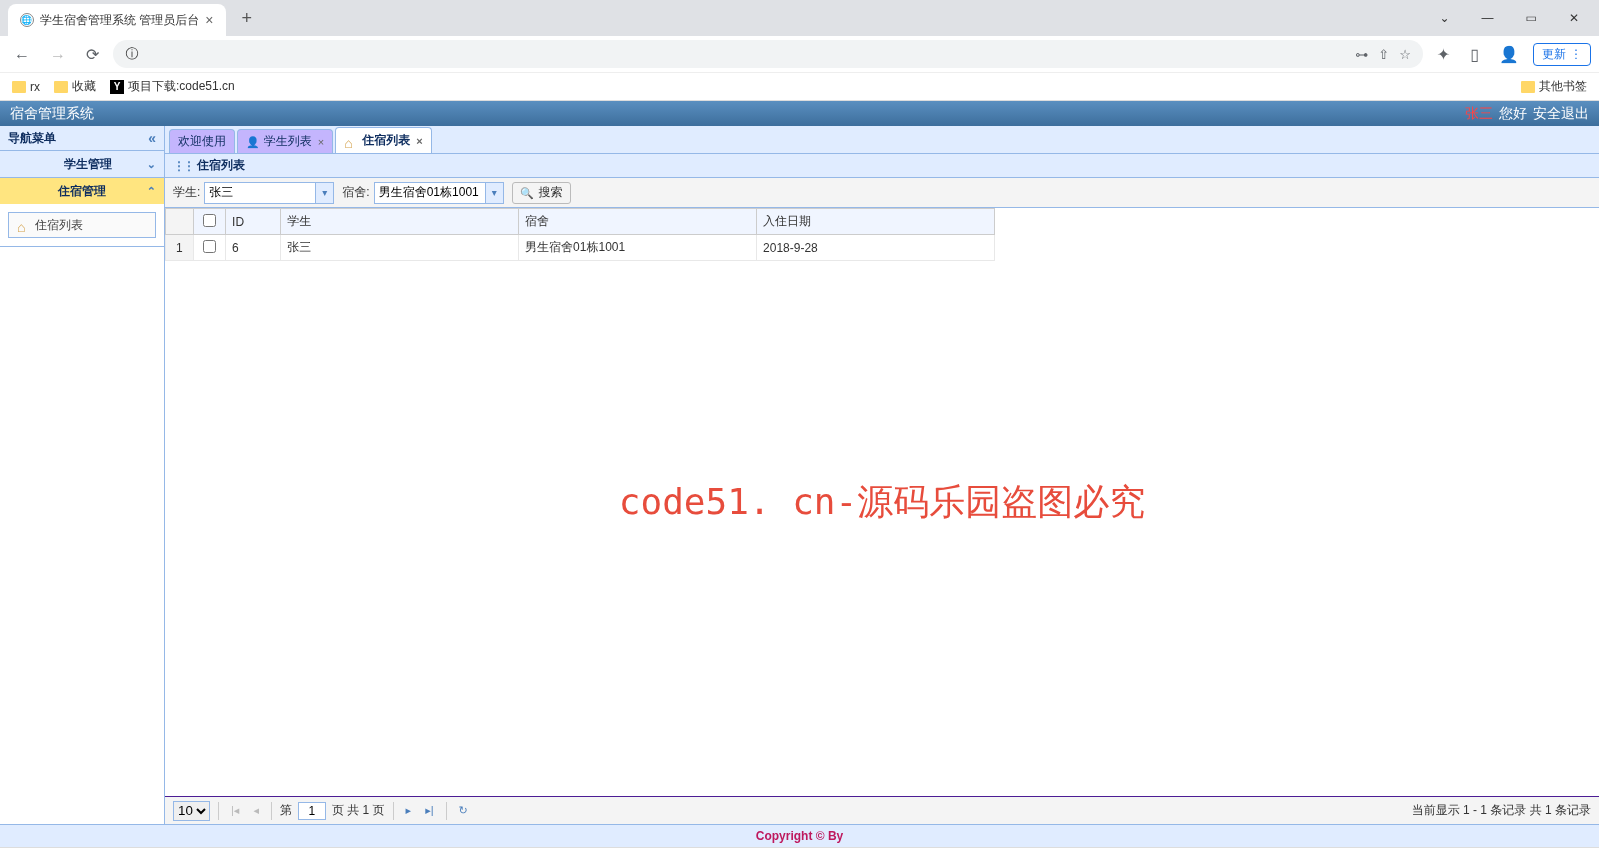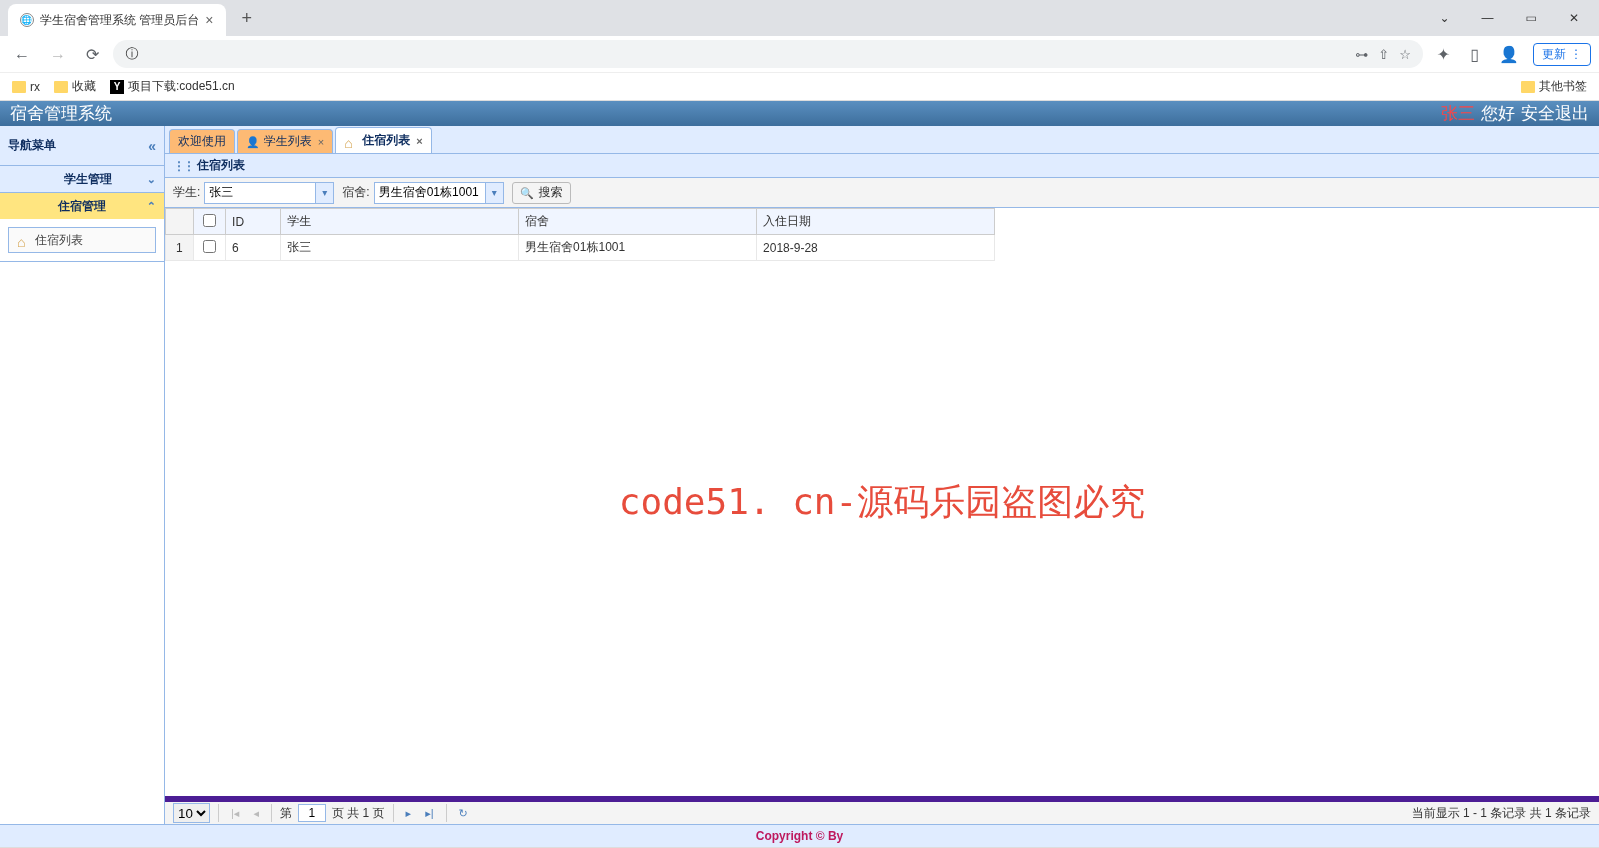"宿舍管理系统" .app-header { font-size: 17px -> 14px }
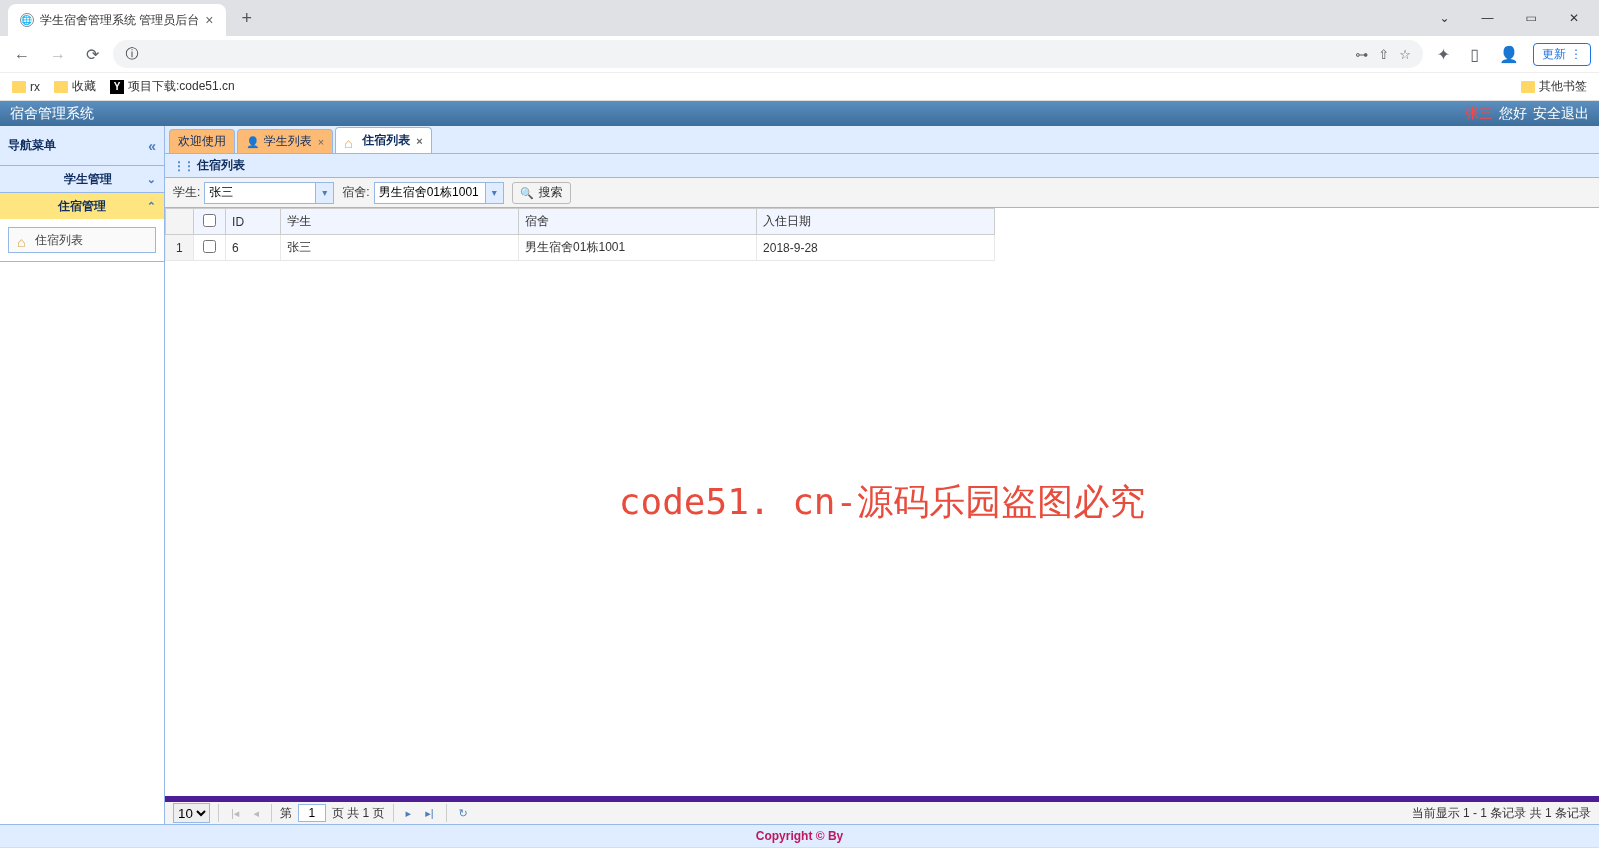"导航菜单" .sidebar-title { height: 40px -> 25px }
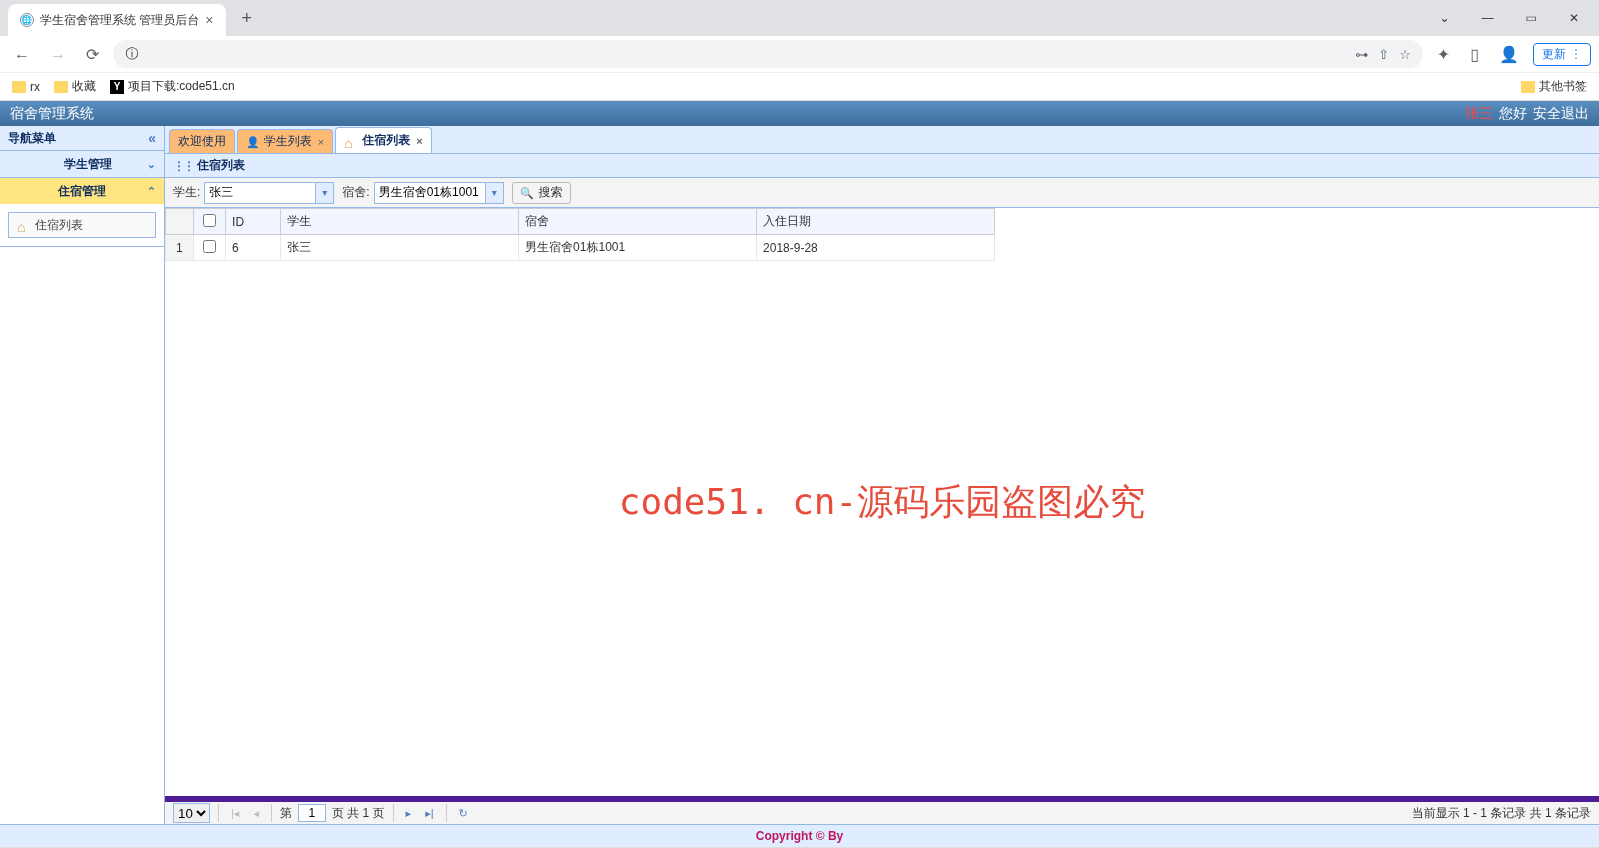"欢迎使用" .tab-item { background: #fdba74 -> #c4b5fd }
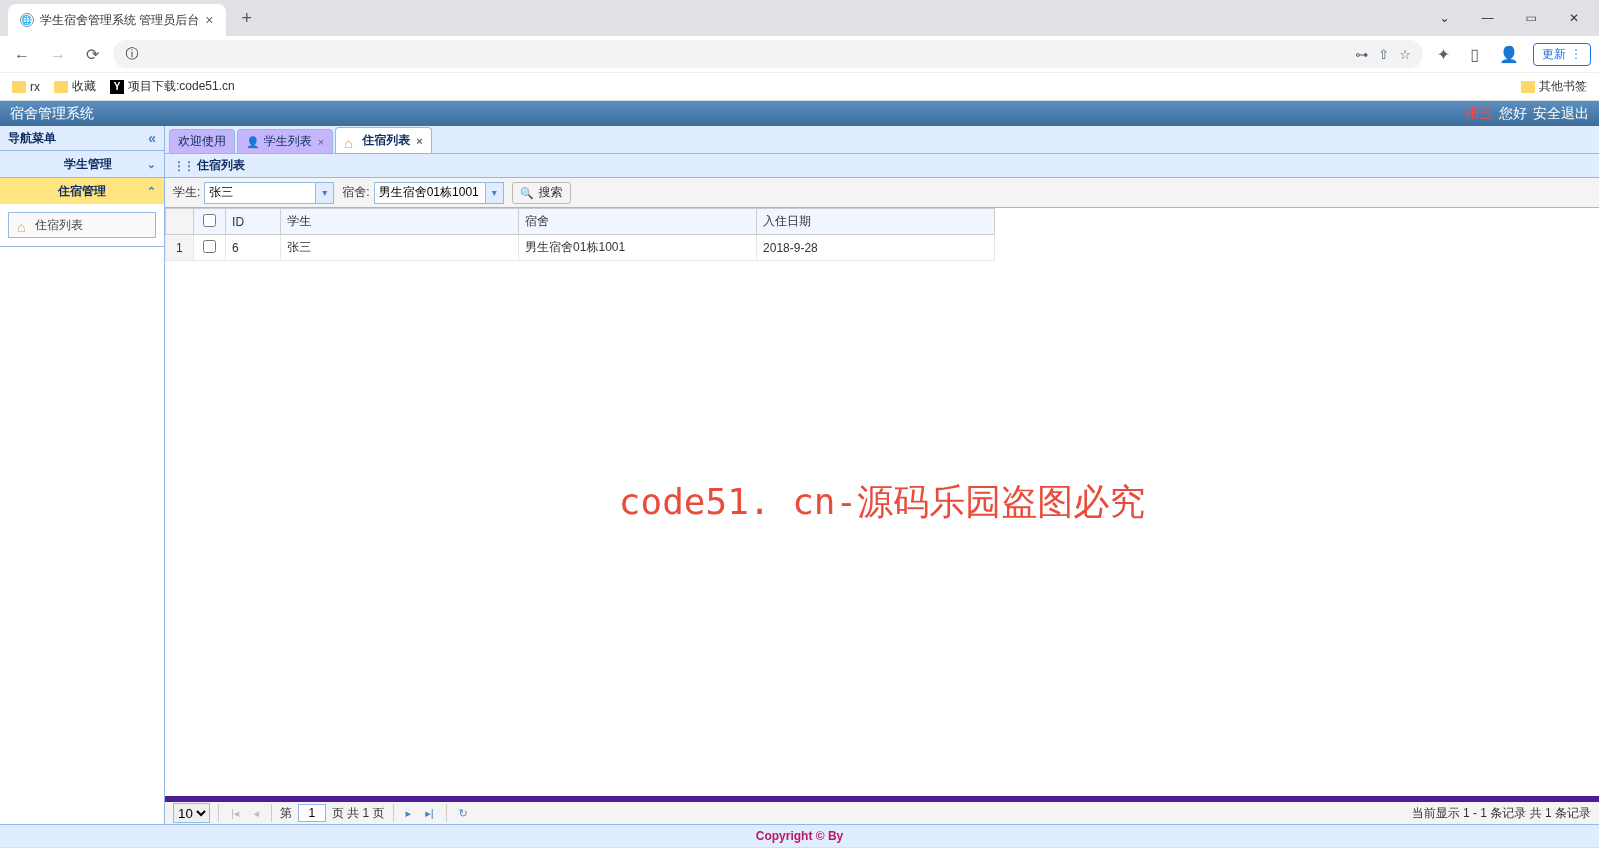"10" .pagination { border-top: 6px solid #4c1d95 -> 1px solid #4c1d95 }
